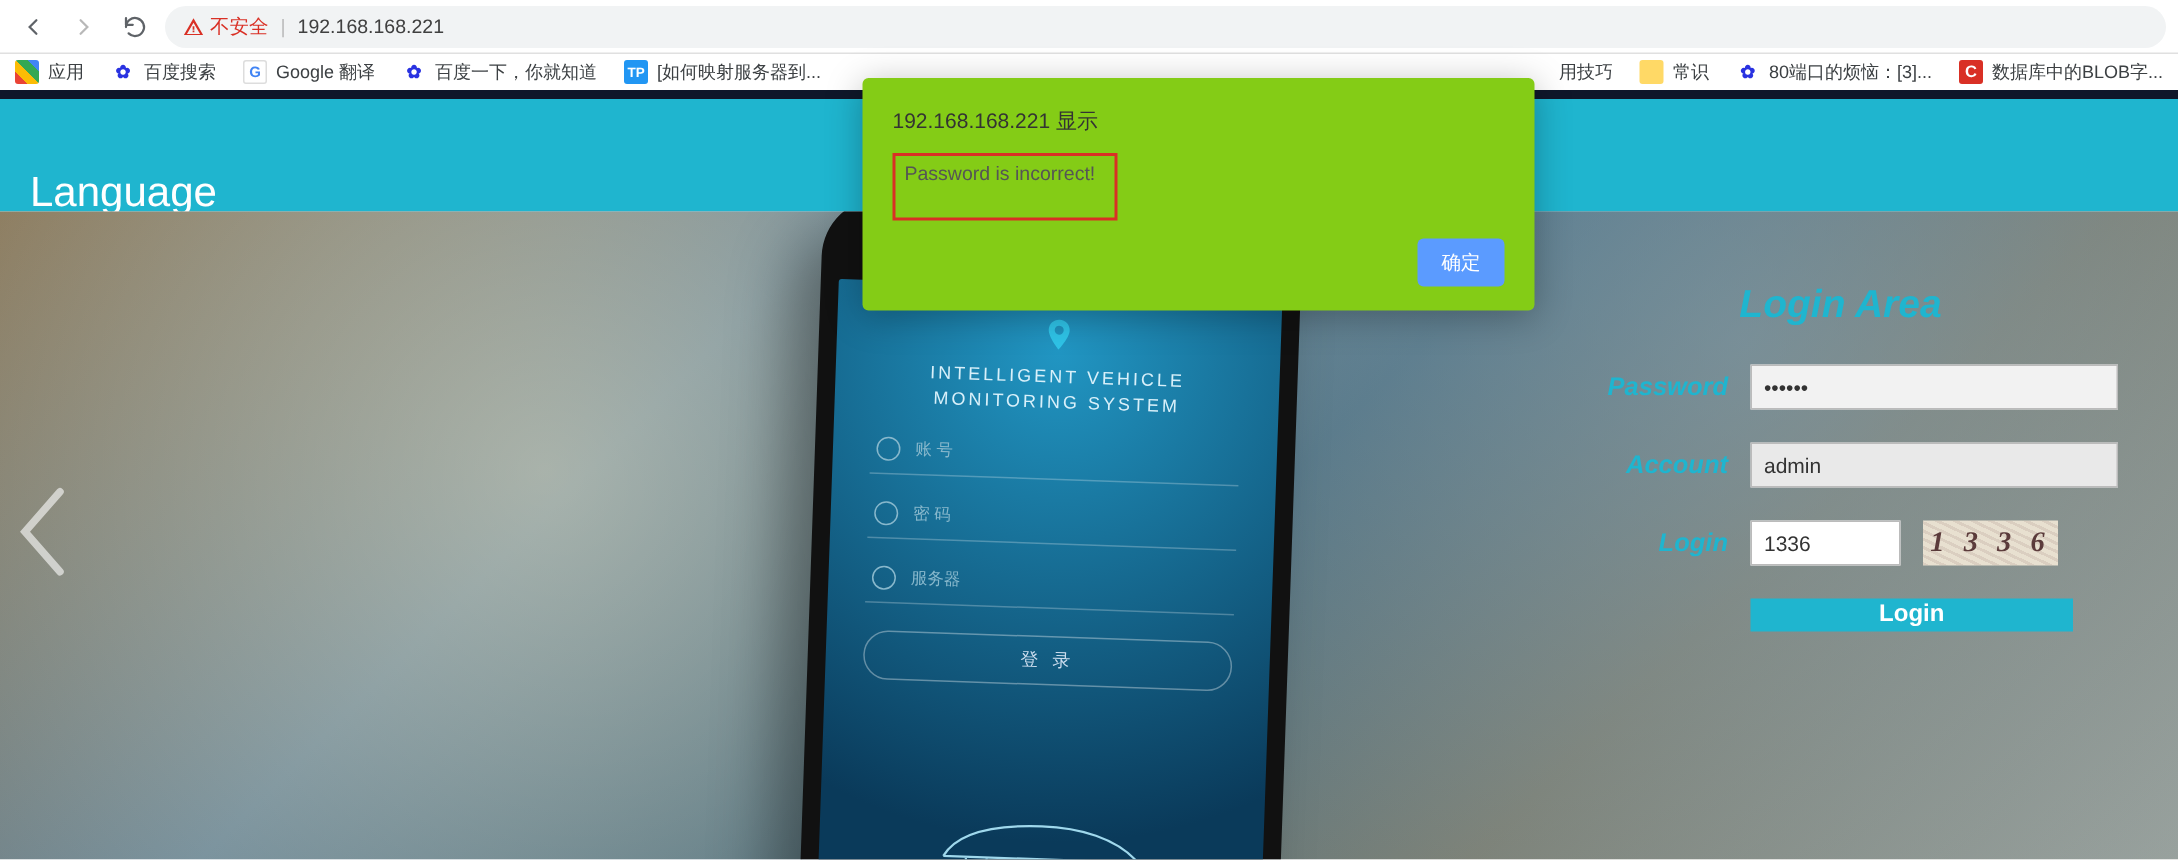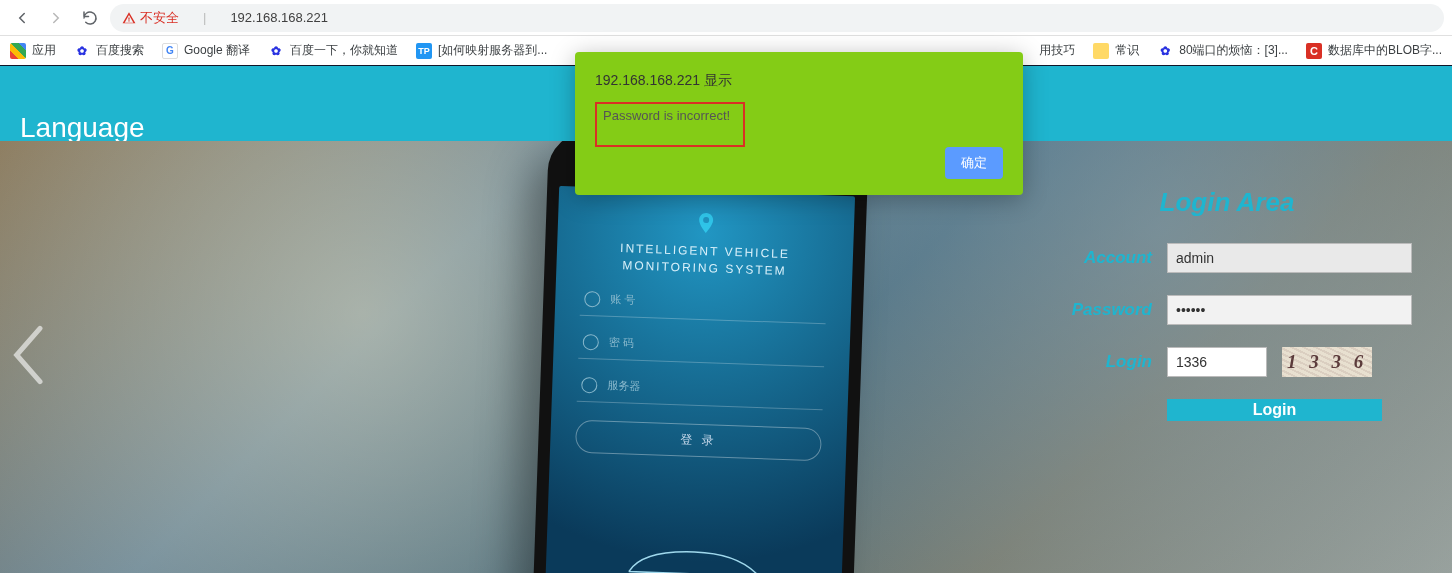"不安全" .addr-bar { gap: 24px -> 8px }
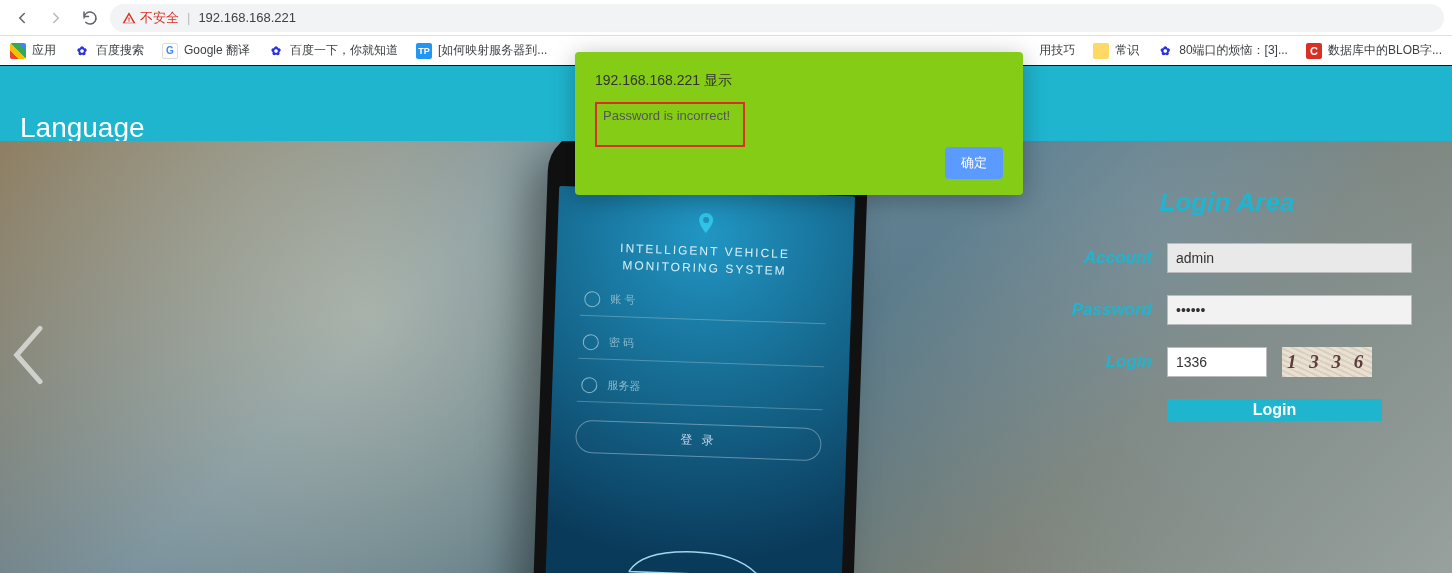"应用" .bookmarks-bar { border-bottom: 1px solid #0f172a -> 6px solid #0f172a }
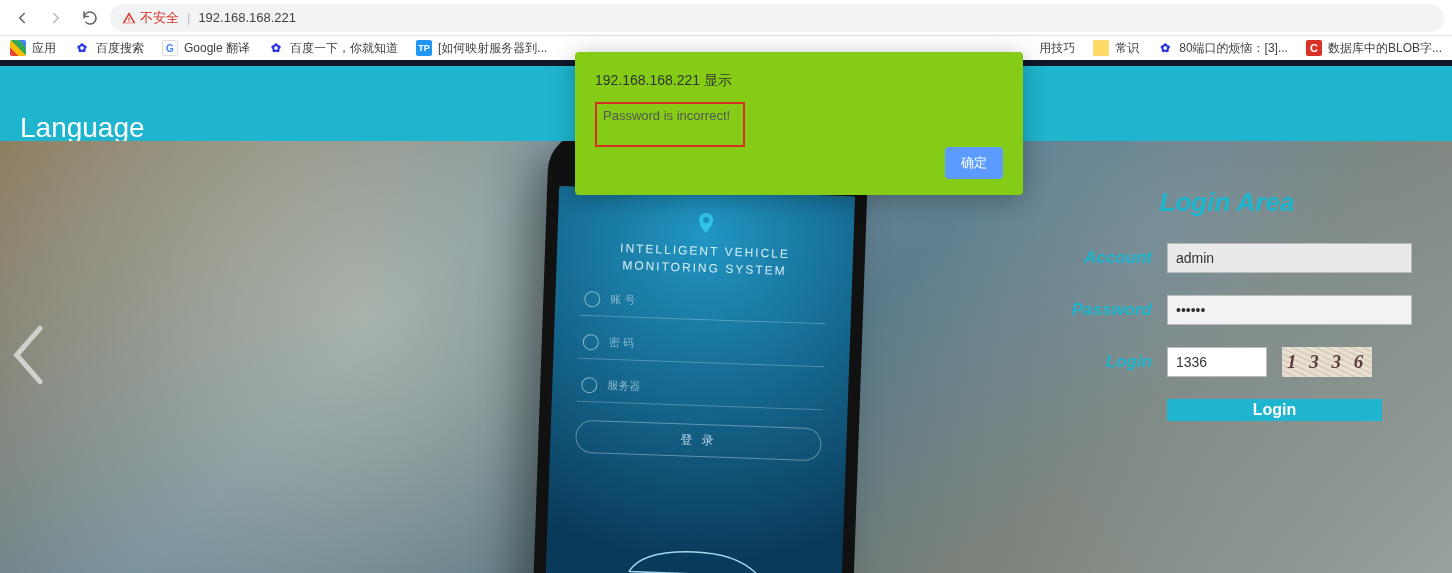"Password is incorrect!" .alert-msg-box { margin-bottom: 0 -> 12px }
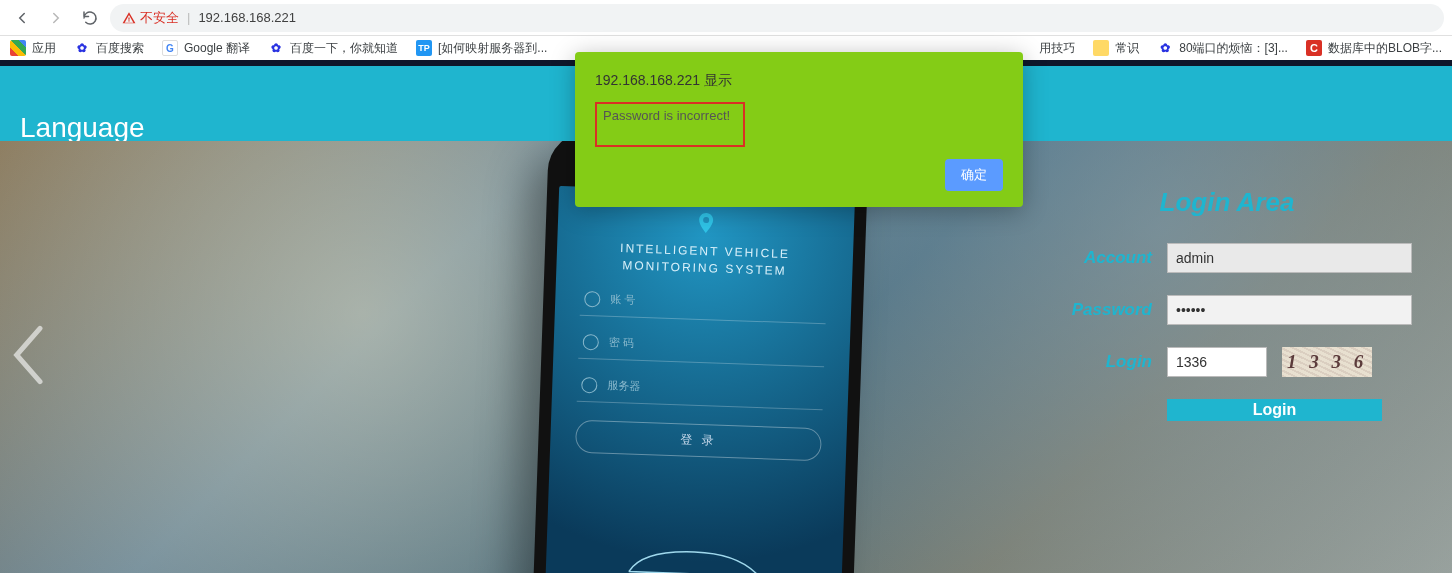"Account" div.login-row { order: before "Password" -> after "Password" }
